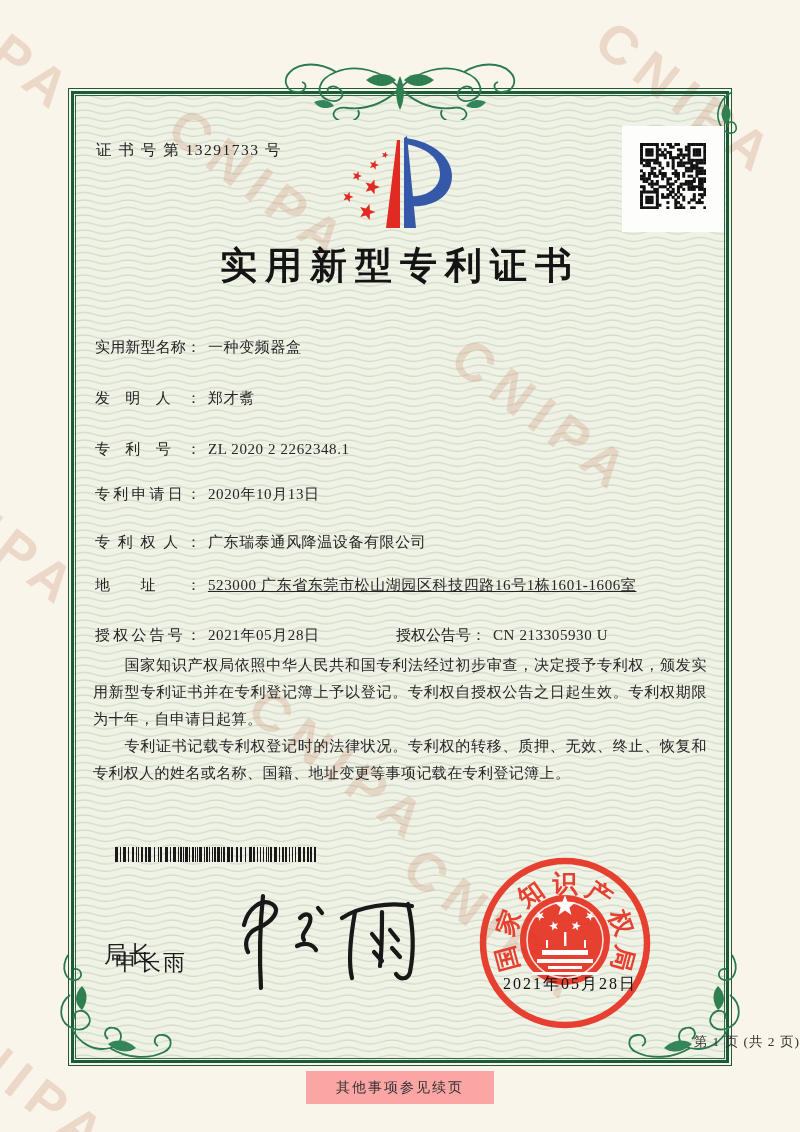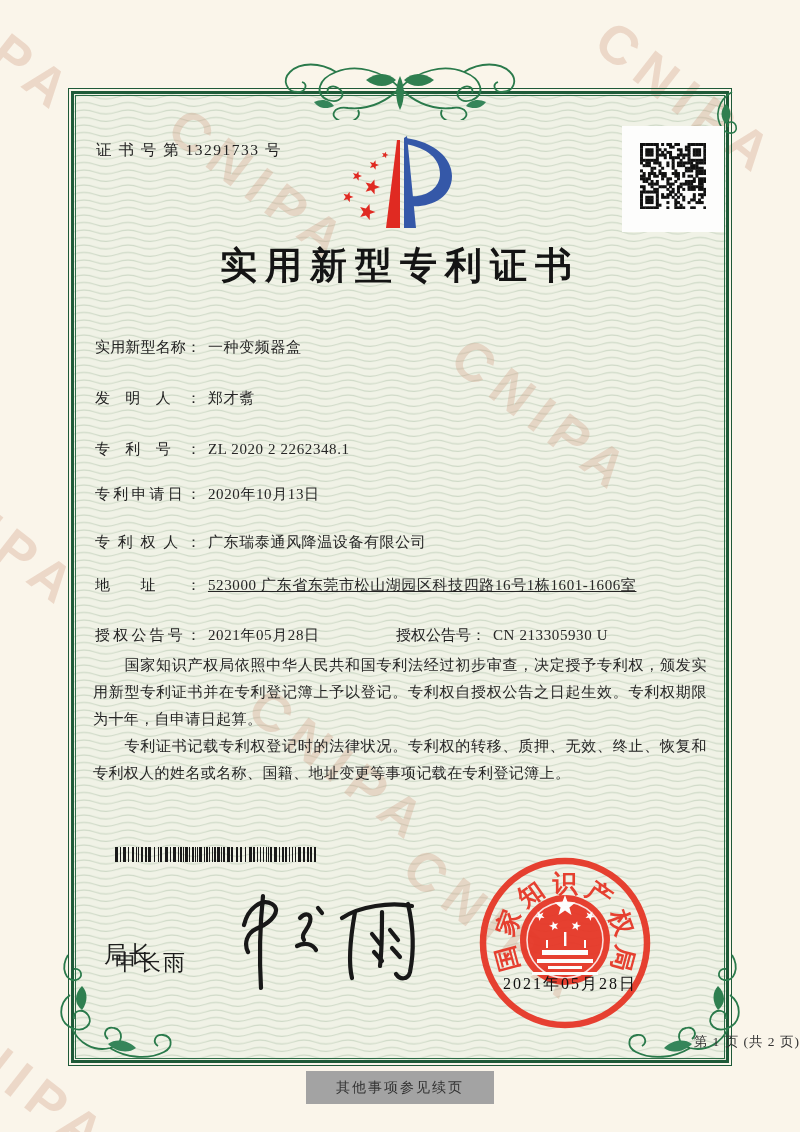"其他事项参见续页" .notebox { background: #a3a3a3 -> #fca5a5 }
